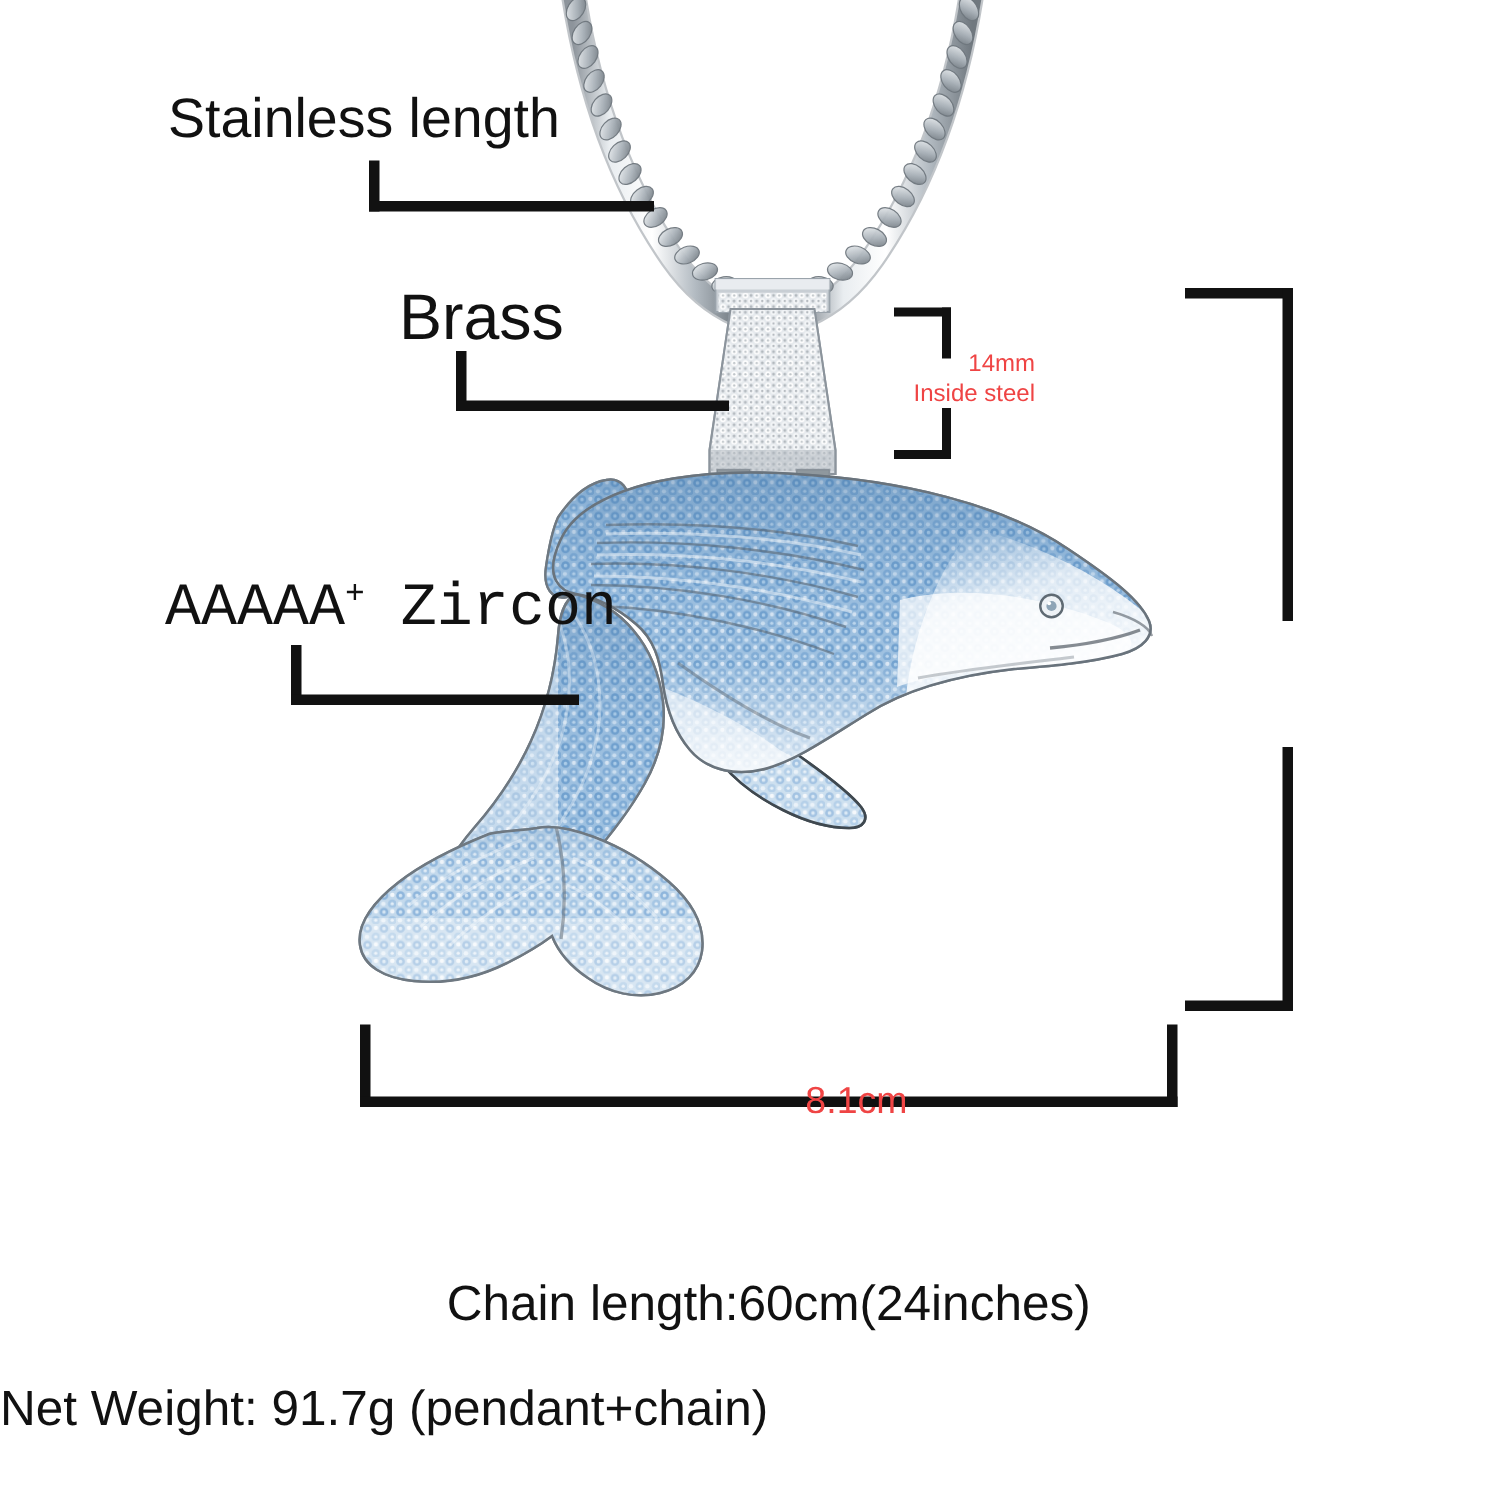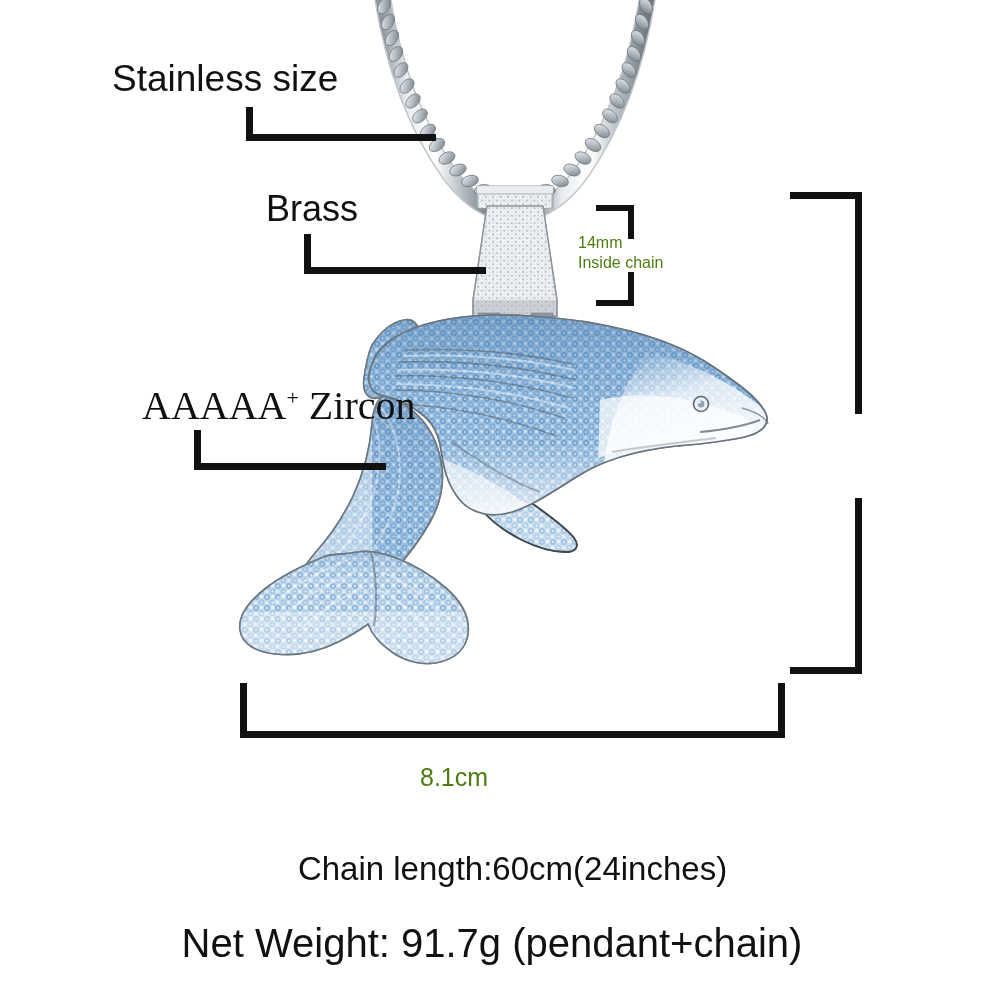"Stainless size" div.abs { text: size -> length }
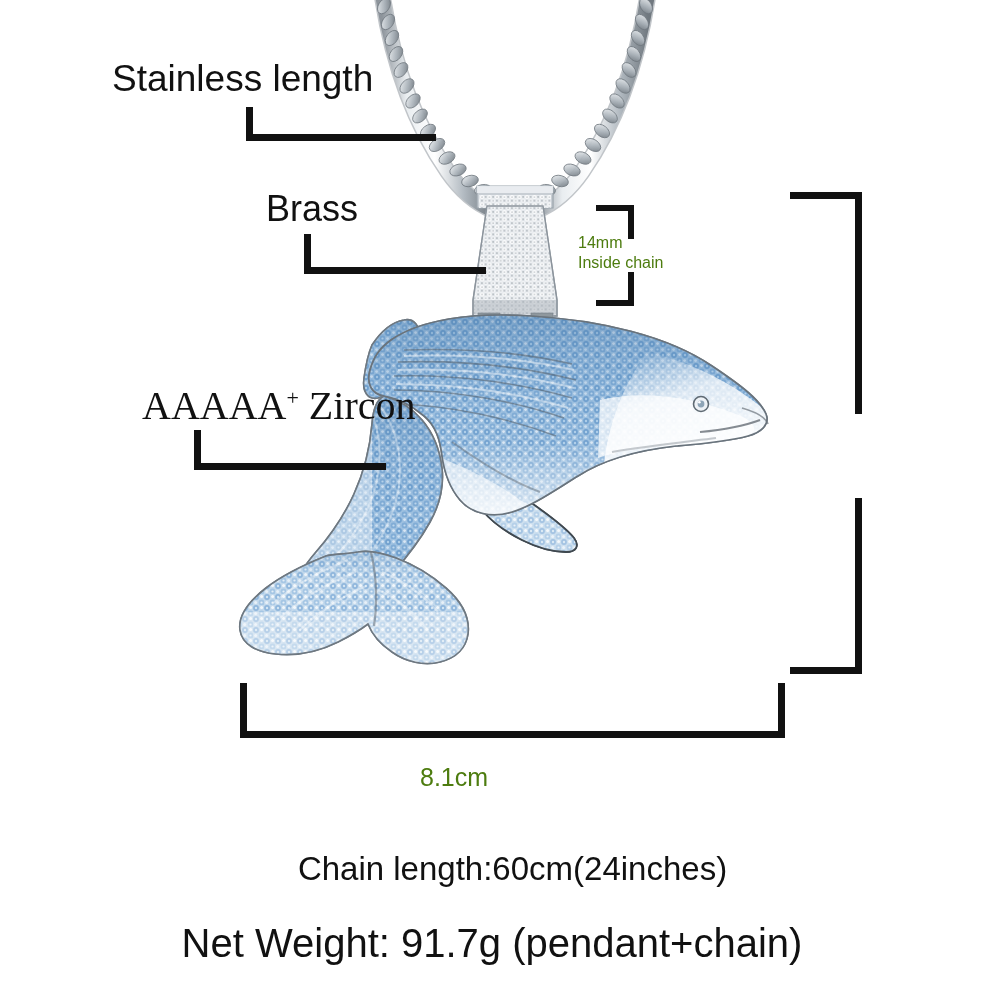"Brass" div.abs { font-size: 36px -> 43px }
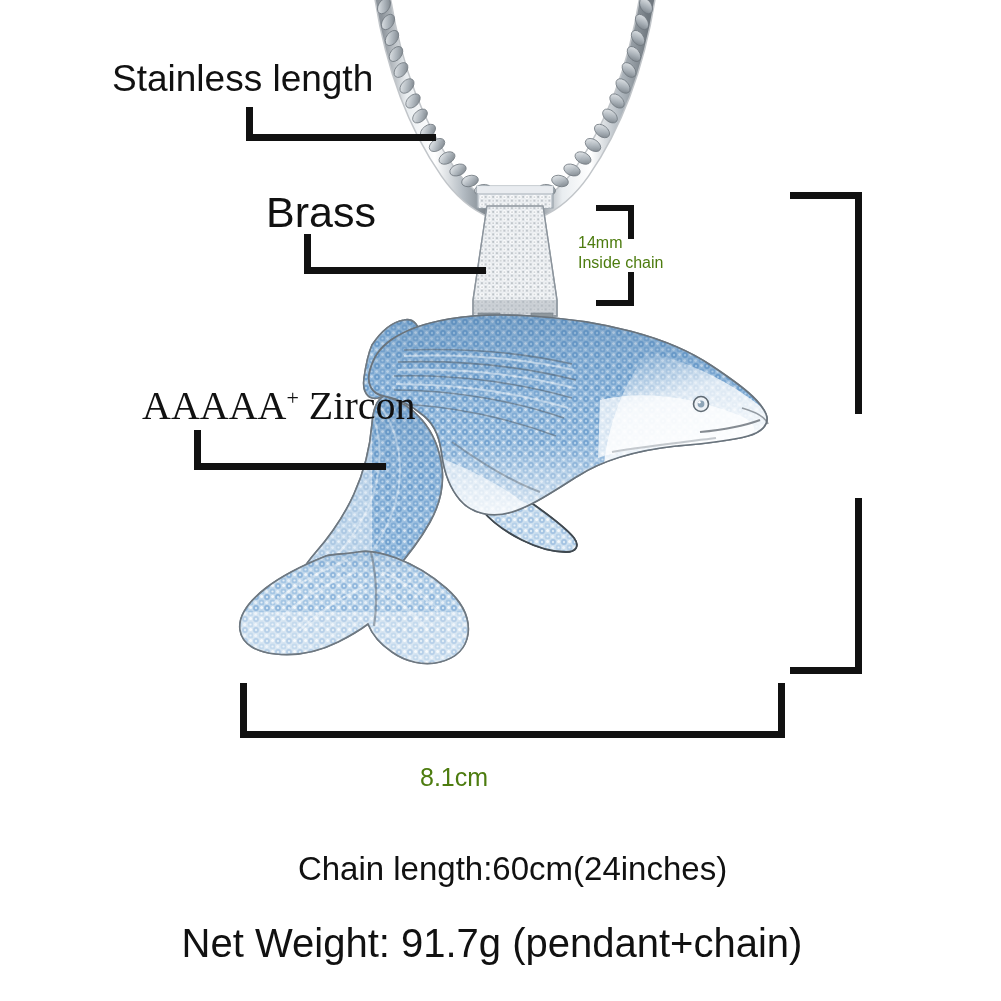"14mm" .dimtxt { color: #4d7c0f -> #ef4444; text-align: left -> right }
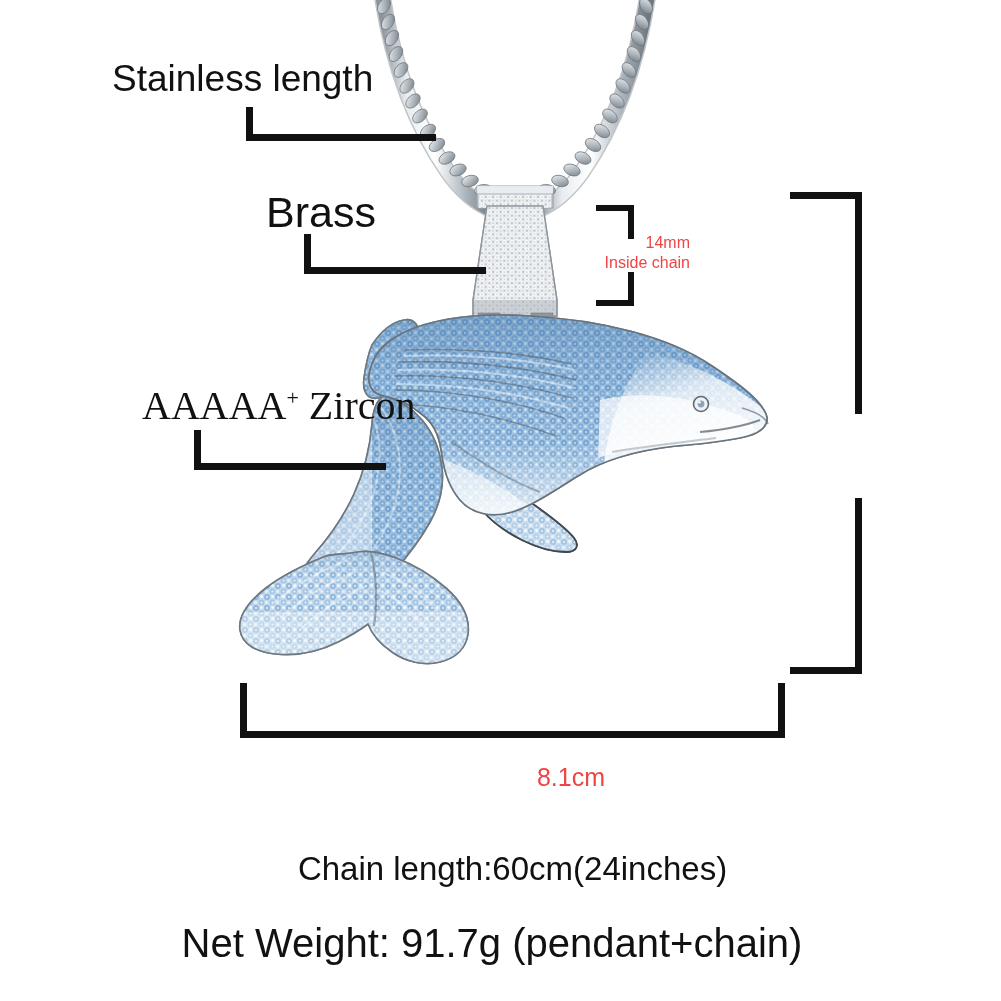"Inside chain" div { text: chain -> steel }
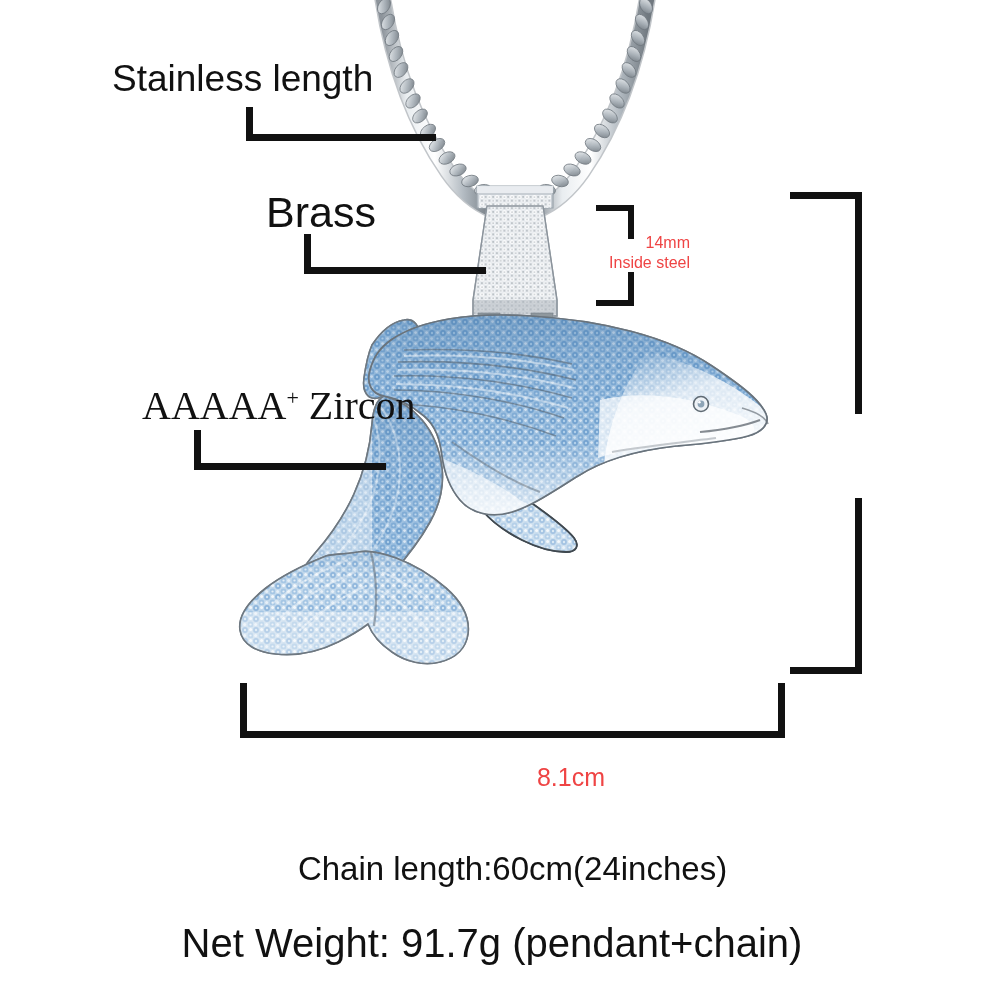"AAAAA+ Zircon" .lbl-serif { font-family: Liberation Serif, serif -> Liberation Mono, monospace; margin-left: 32px -> none }
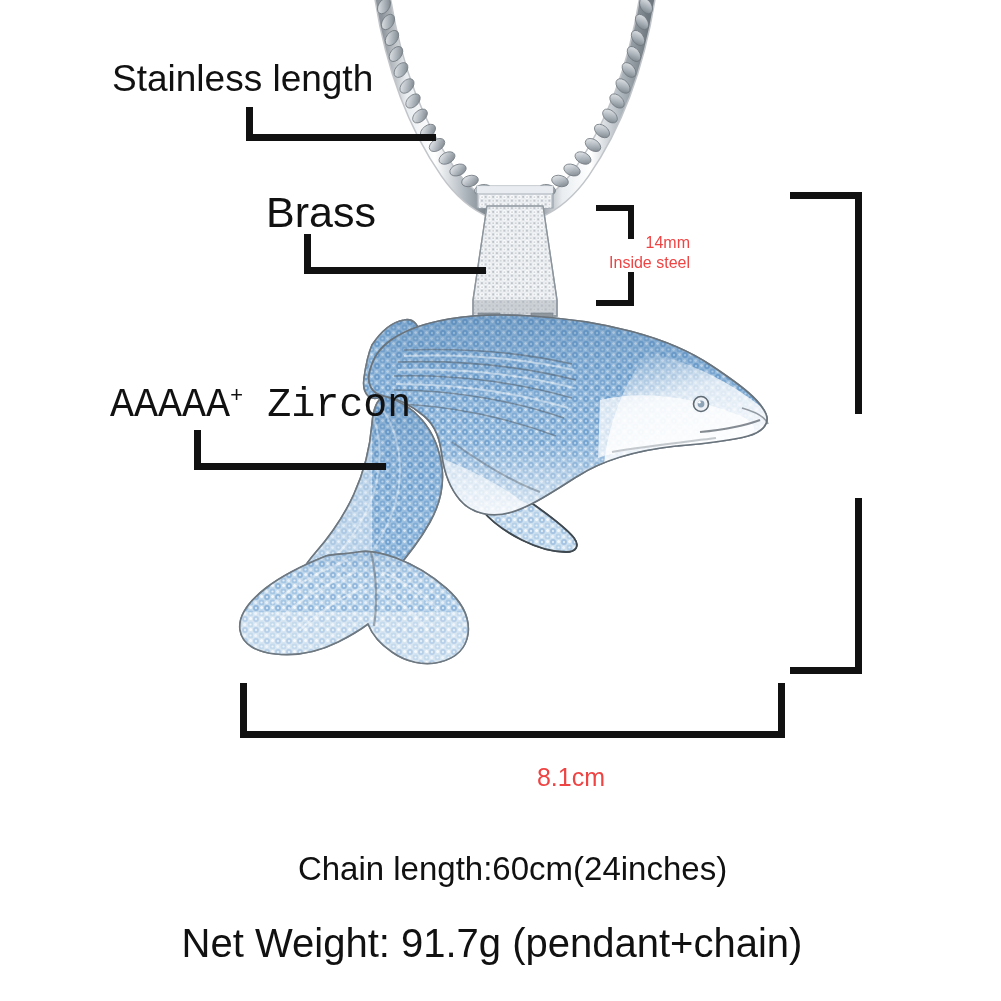"8.1cm" div.abs { top: 762px -> 719px }
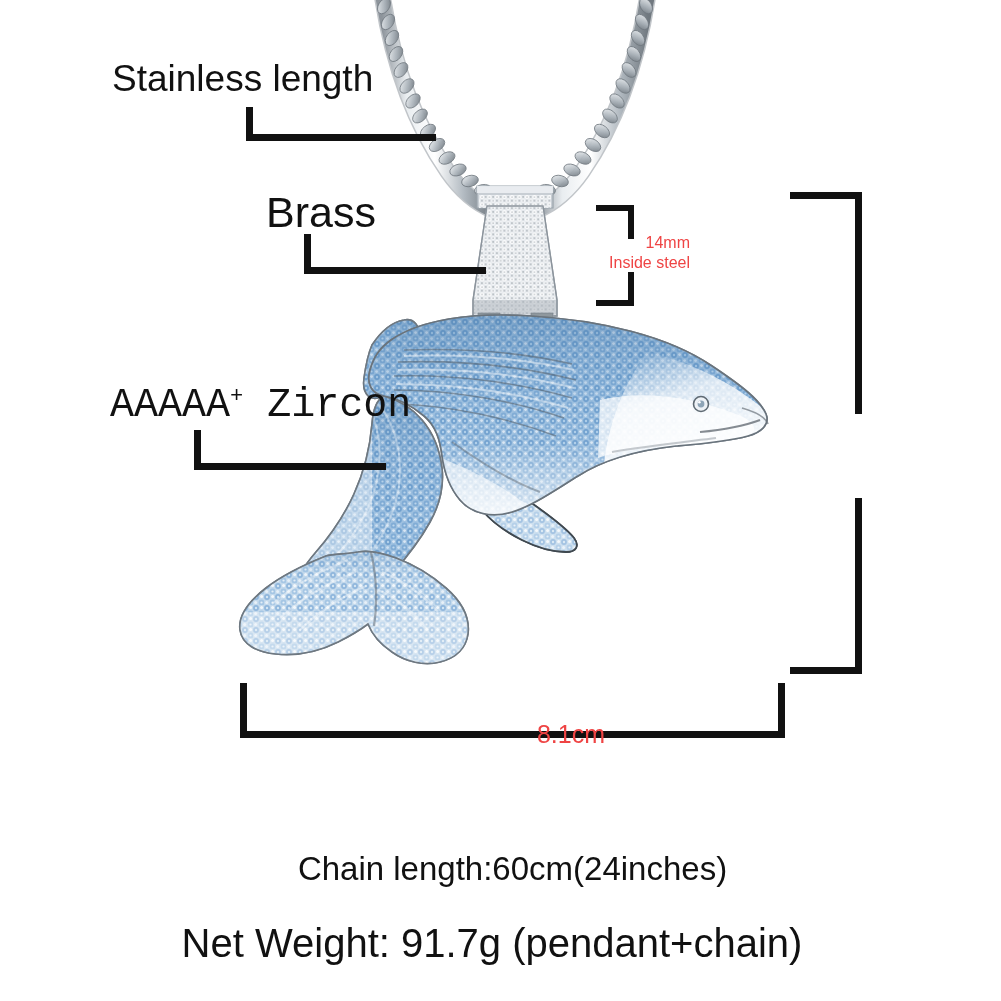"Net Weight: 91.7g (pendant+chain)" div.abs { font-size: 40px -> 33px; text-align: center -> left }
